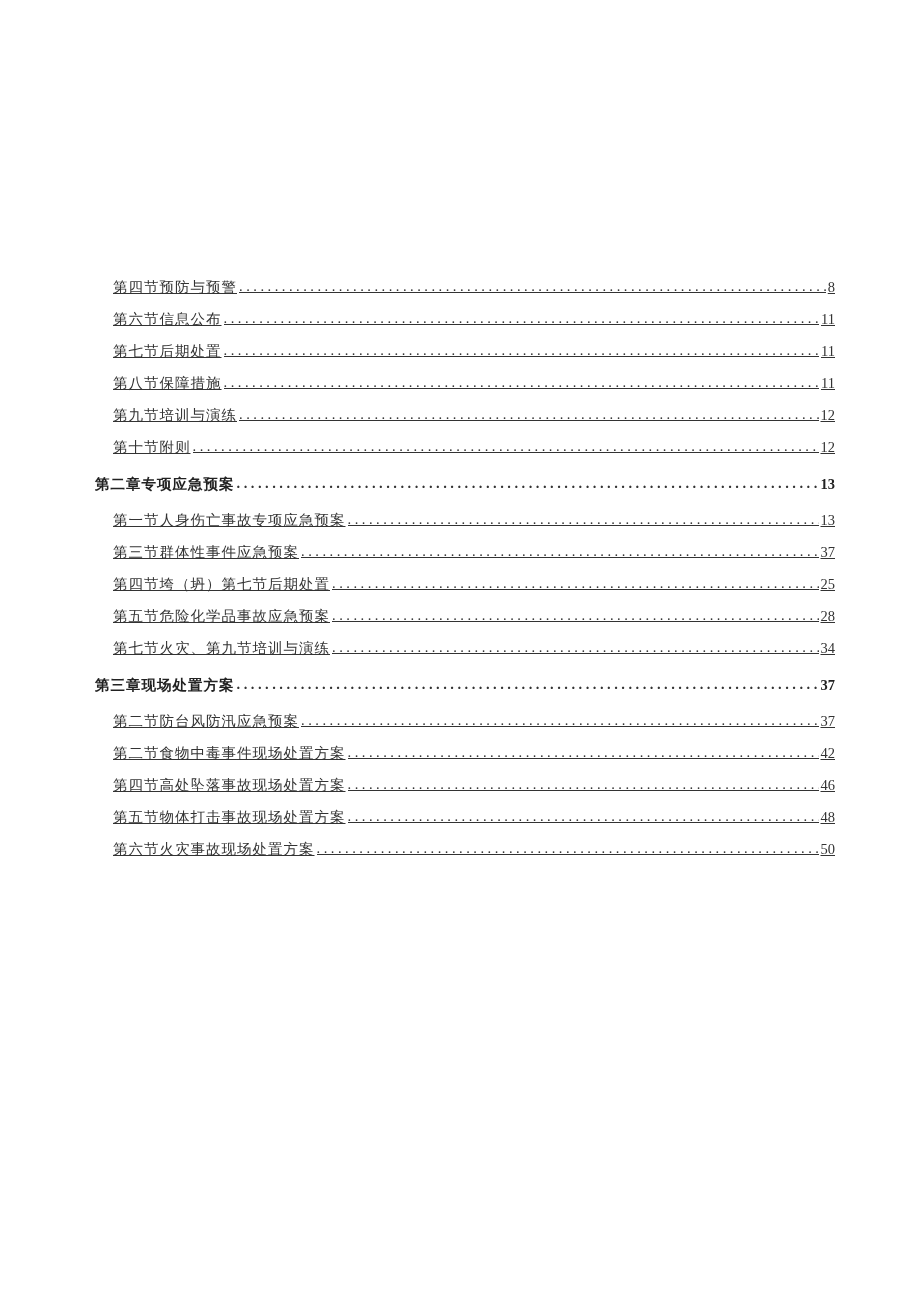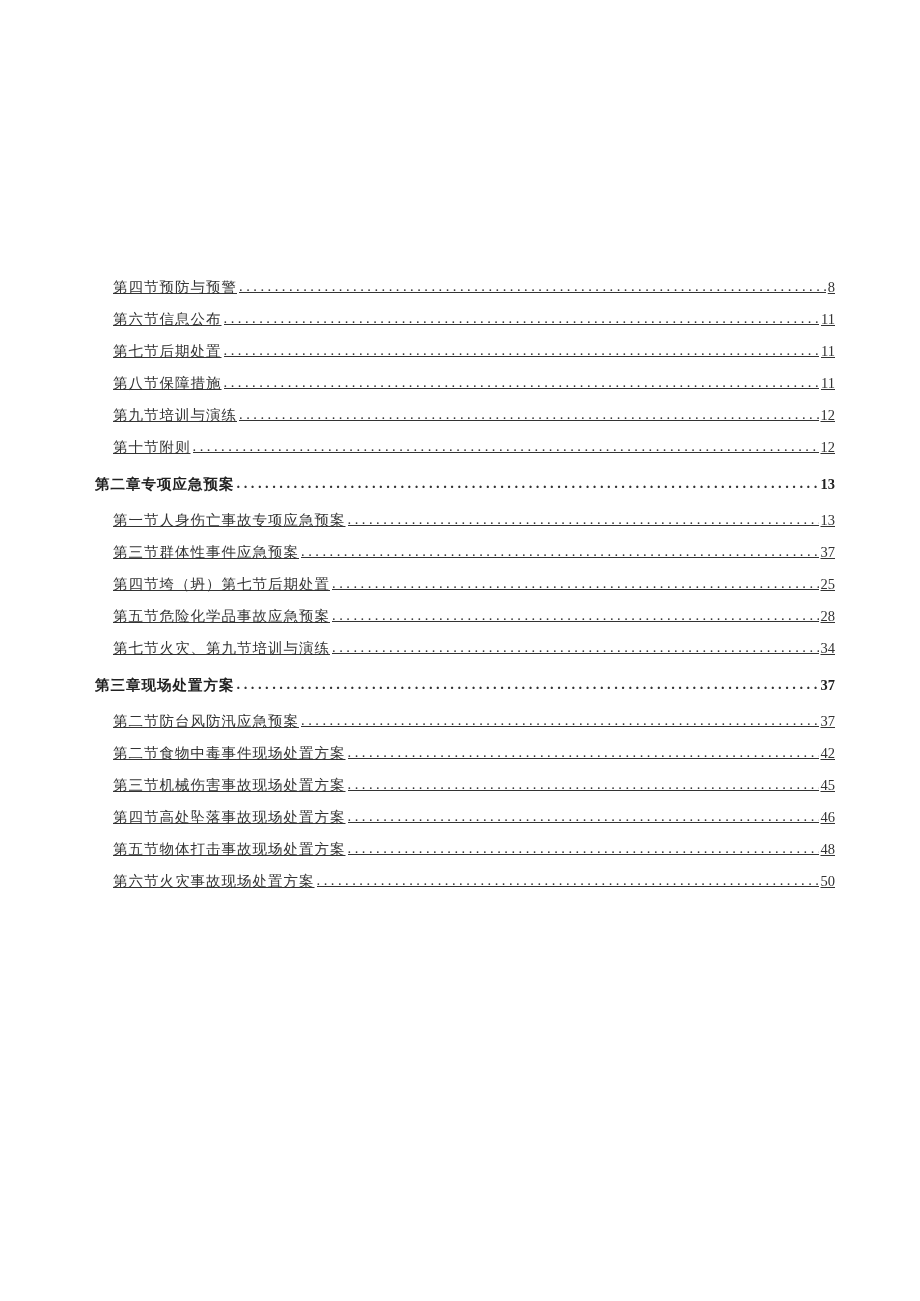"第三节机械伤害事故现场处置方案" div.toc-entry { html: <div> <span>第三节机械伤害事故现场处置方案</span> <span></span> <span>45</span> </div> -> none }
